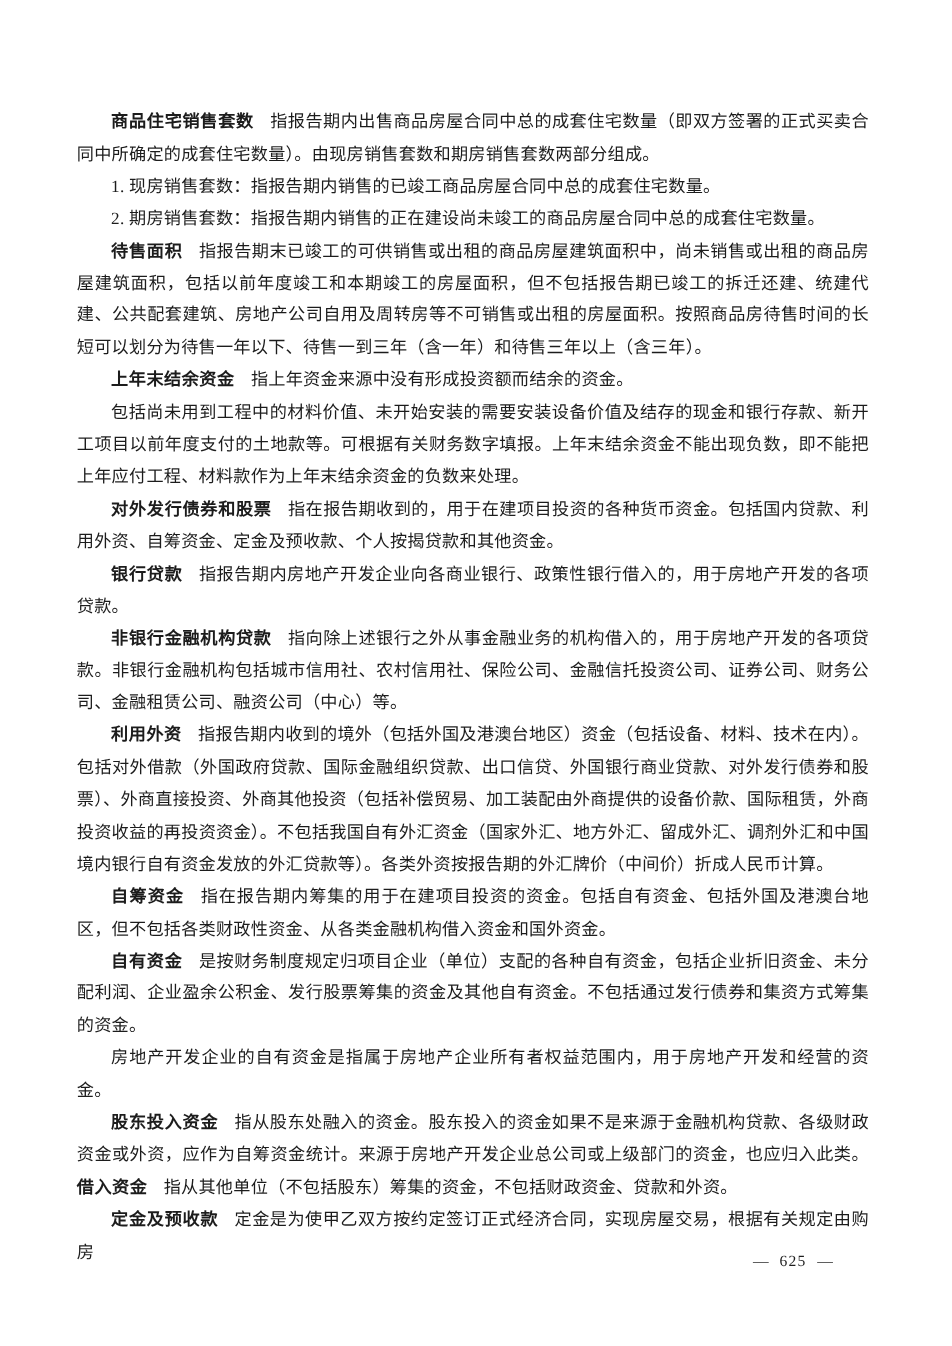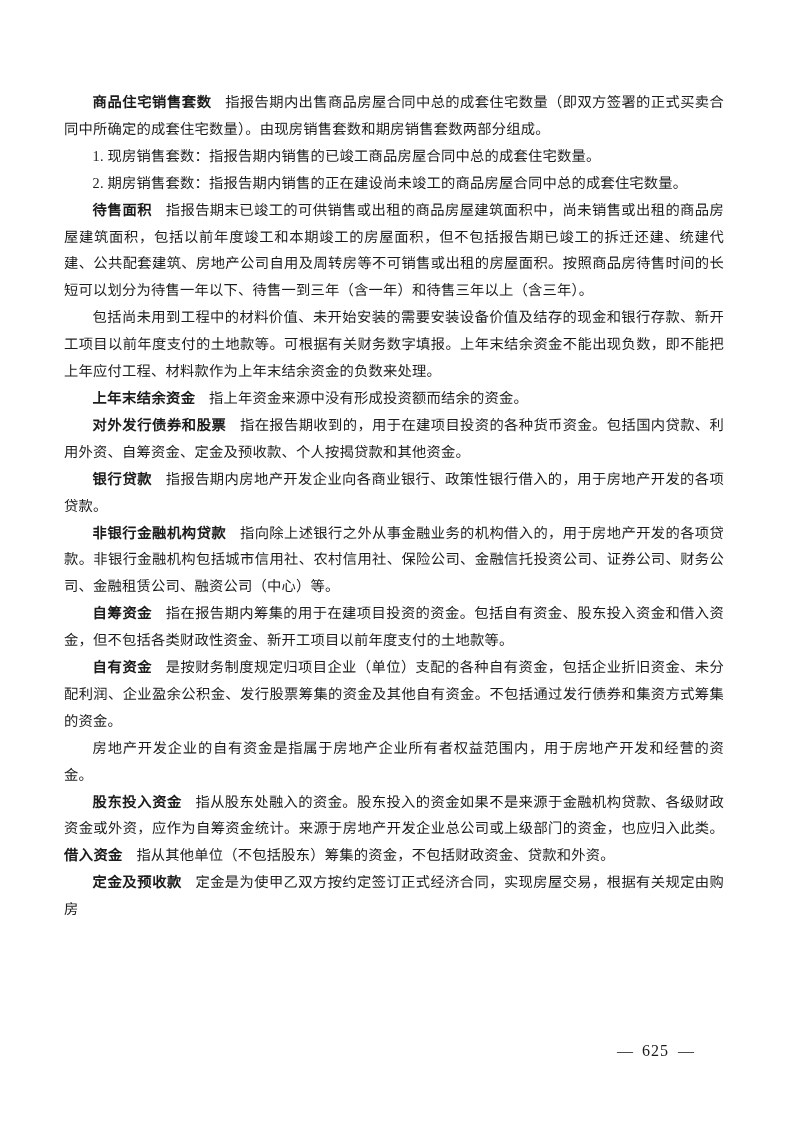"包括尚未用到工程中的材料价值、未开始安装的需要安装设备价值及结存的现金和银行存款" p { order: before "上年末结余资金 指上年资金来源中没有形成投资额而结余的资金。" -> after "上年末结余资金 指上年资金来源中没有形成投资额而结余的资金。" }
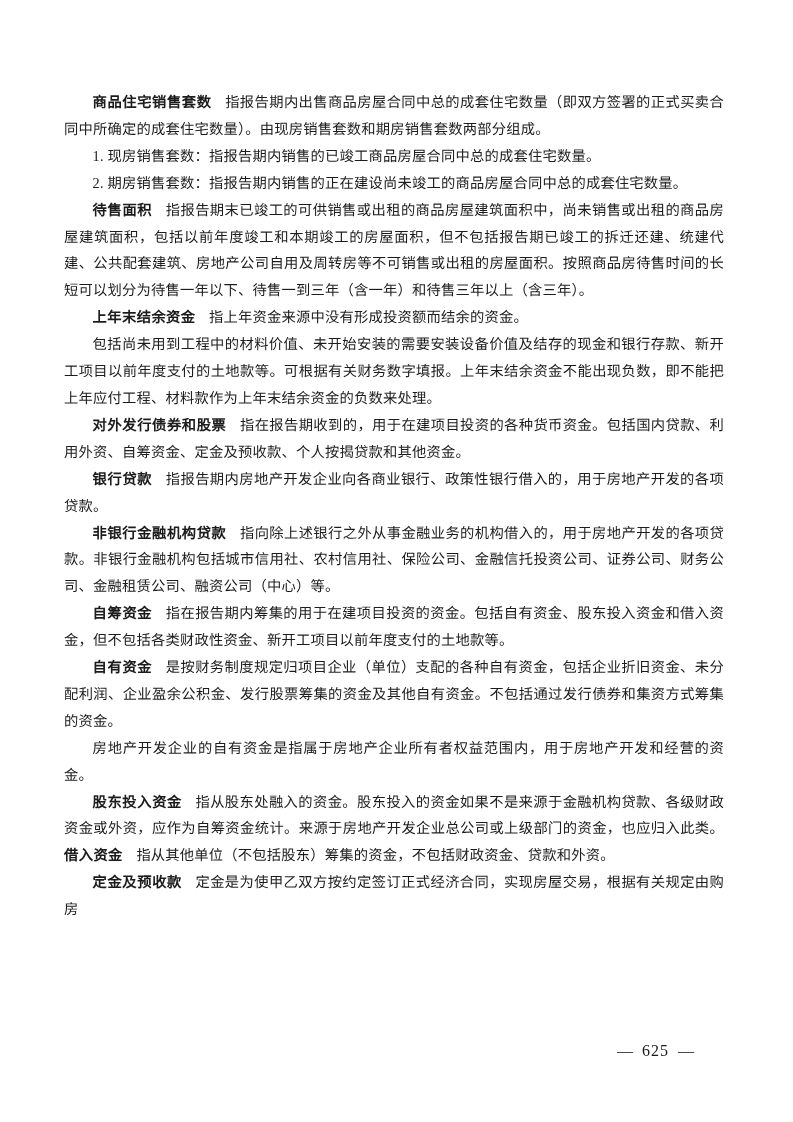"利用外资" p { html: none -> <p><b>利用外资</b><span>指报告期内收到的境外（包括外国及港澳台地区）资金（包括设备、材料、技术在内）。包括对外借款（外国政府贷款、国际金融组织贷款、出口信贷、外国银行商业贷款、对外发行债券和股票）、外商直接投资、外商其他投资（包括补偿贸易、加工装配由外商提供的设备价款、国际租赁，外商投资收益的再投资资金）。不包括我国自有外汇资金（国家外汇、地方外汇、留成外汇、调剂外汇和中国境内银行自有资金发放的外汇贷款等）。各类外资按报告期的外汇牌价（中间价）折成人民币计算。</span></p> }
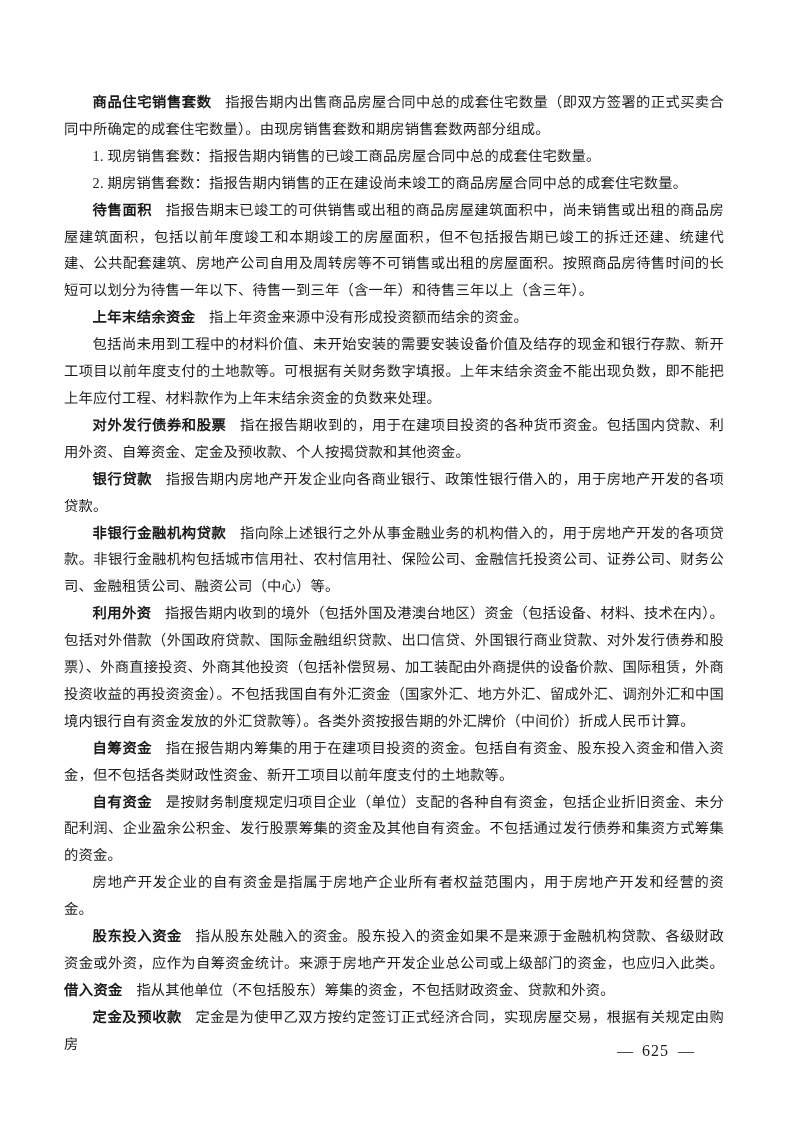"指在报告期内筹集的用于在建项目投资的资金。包括自有资金、股东投入资金和借入资金，" span.body-text { text: 股东投入资金和借入资金，但不包括各类财政性资金、新开工项目以前年度支付的土地款等 -> 包括外国及港澳台地区，但不包括各类财政性资金、从各类金融机构借入资金和国外资金 }
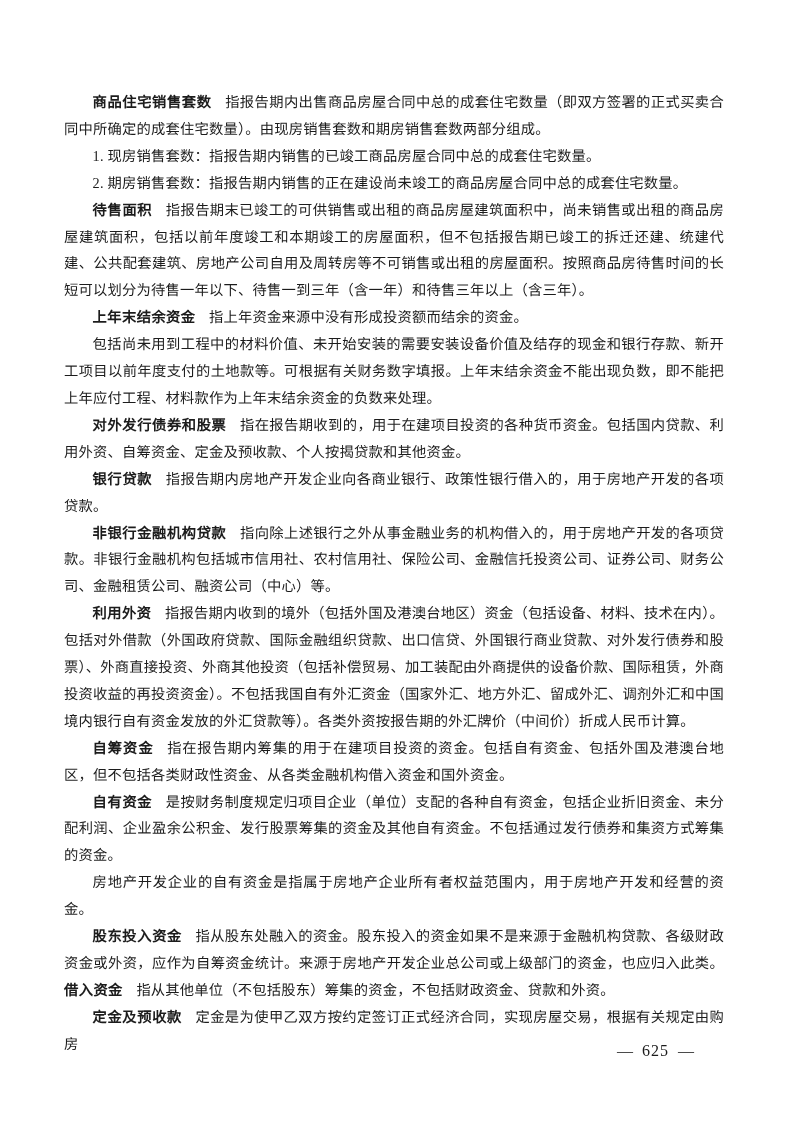"— 625 —" .footer { font-size: 16px -> 13px }
